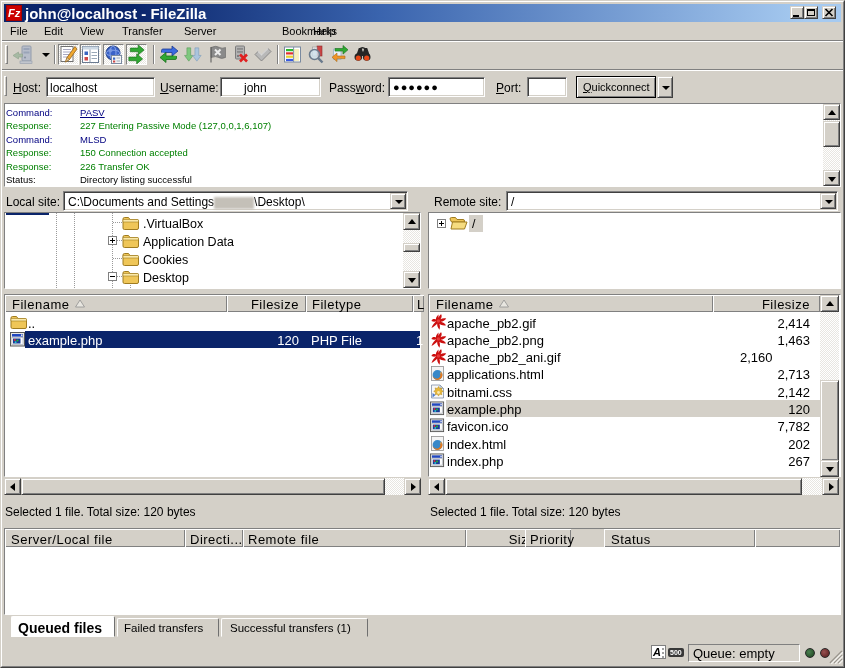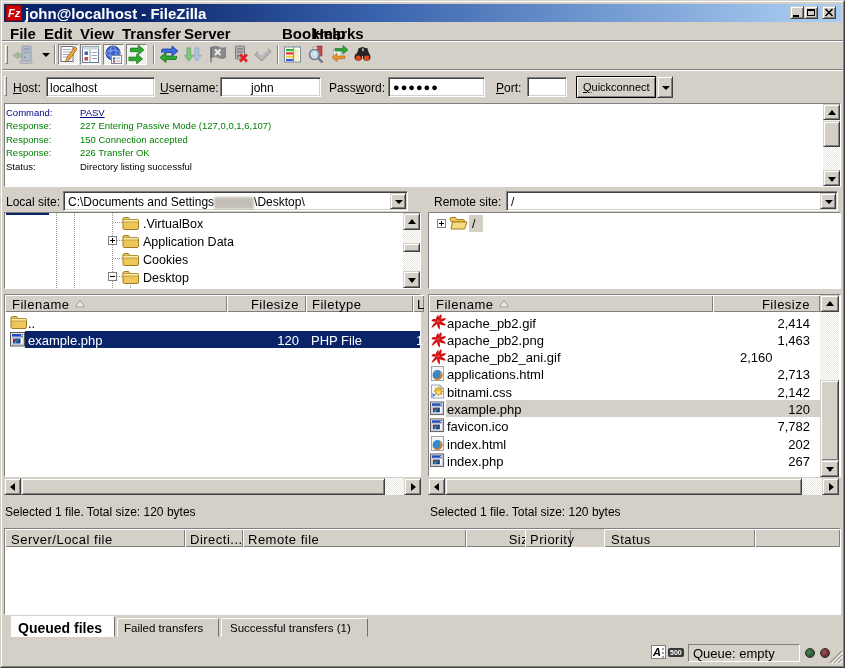"File" .t13 { font-size: 15px -> 11px; font-weight: bold -> none }
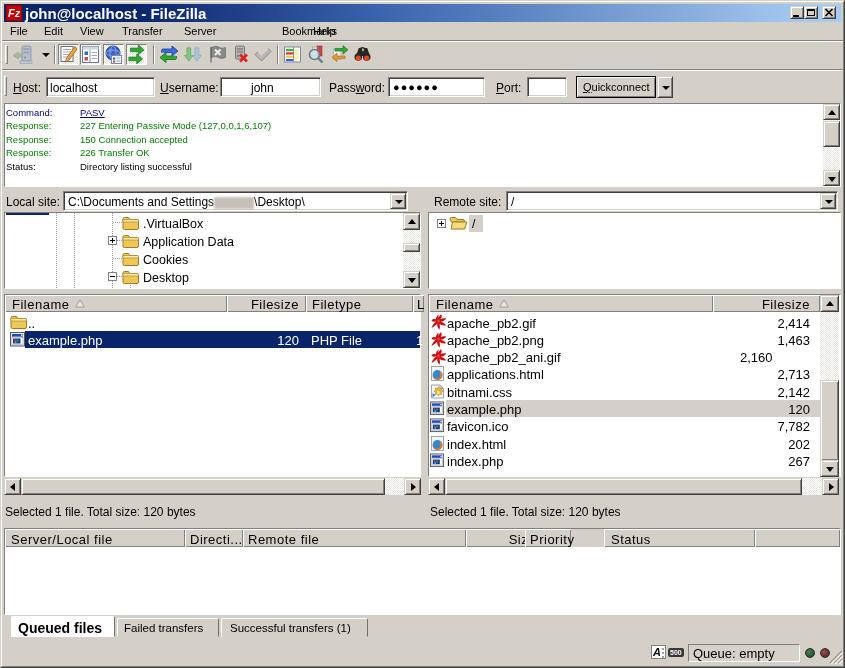"john" div.abs { left: 10px -> 3px }
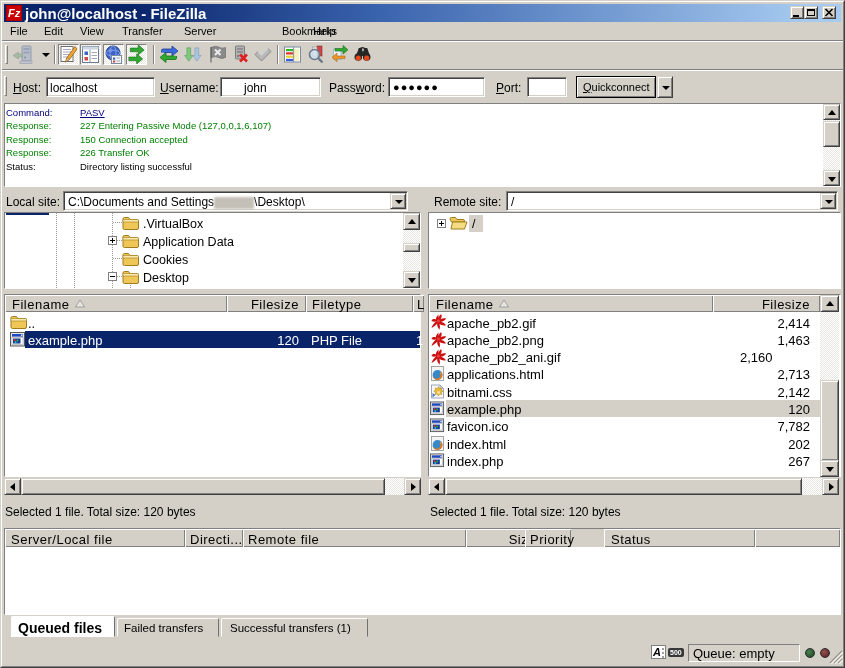"Command: MLSD" div { html: none -> <div><span>Command:</span><span>MLSD</span></div> }
